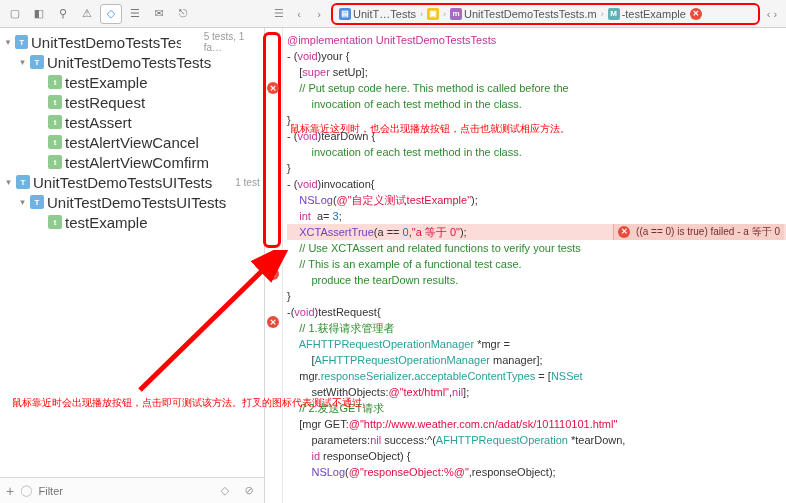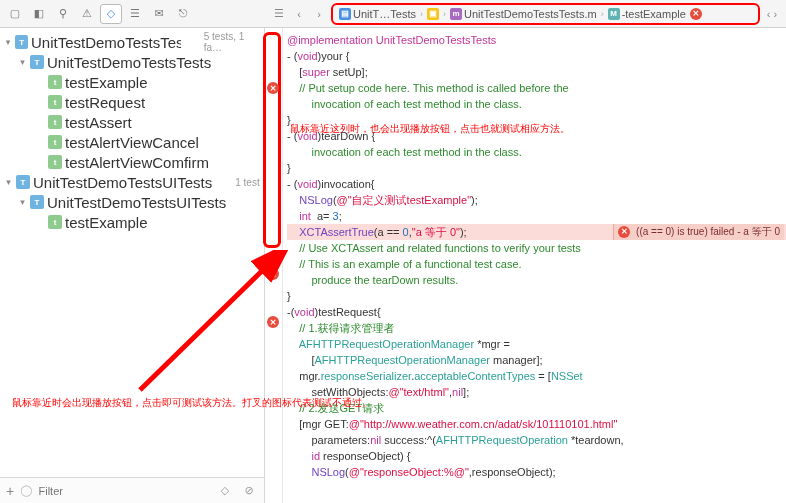"*teardown," span { text: teardown -> tearDown }
